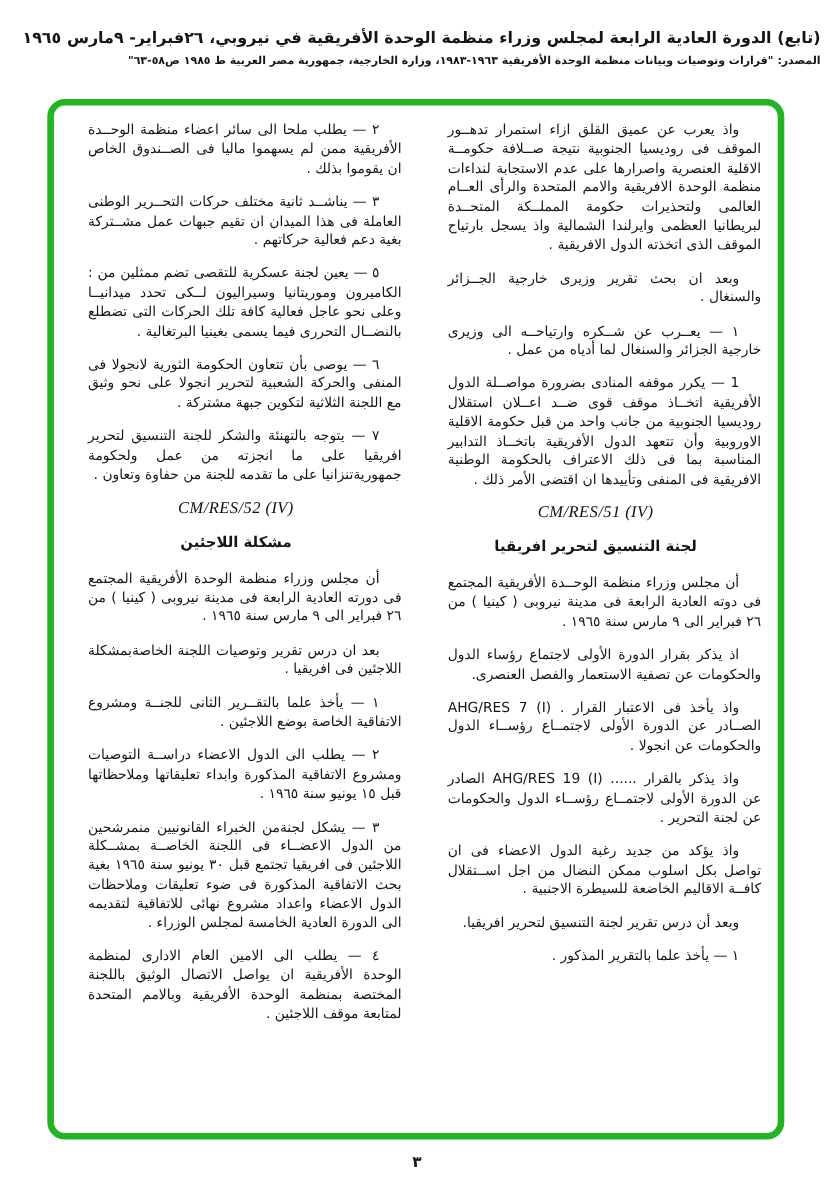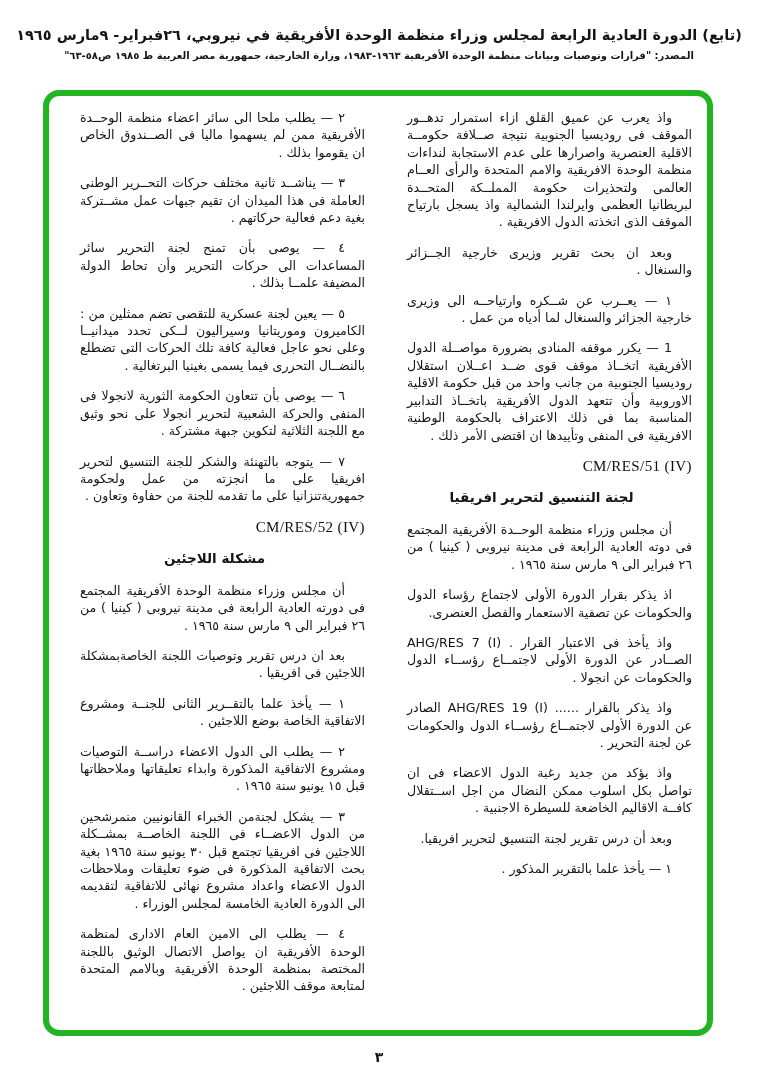"(تابع) الدورة العادية الرابعة لمجلس" .page-header { right: 0 -> 12px; text-align: center -> none }
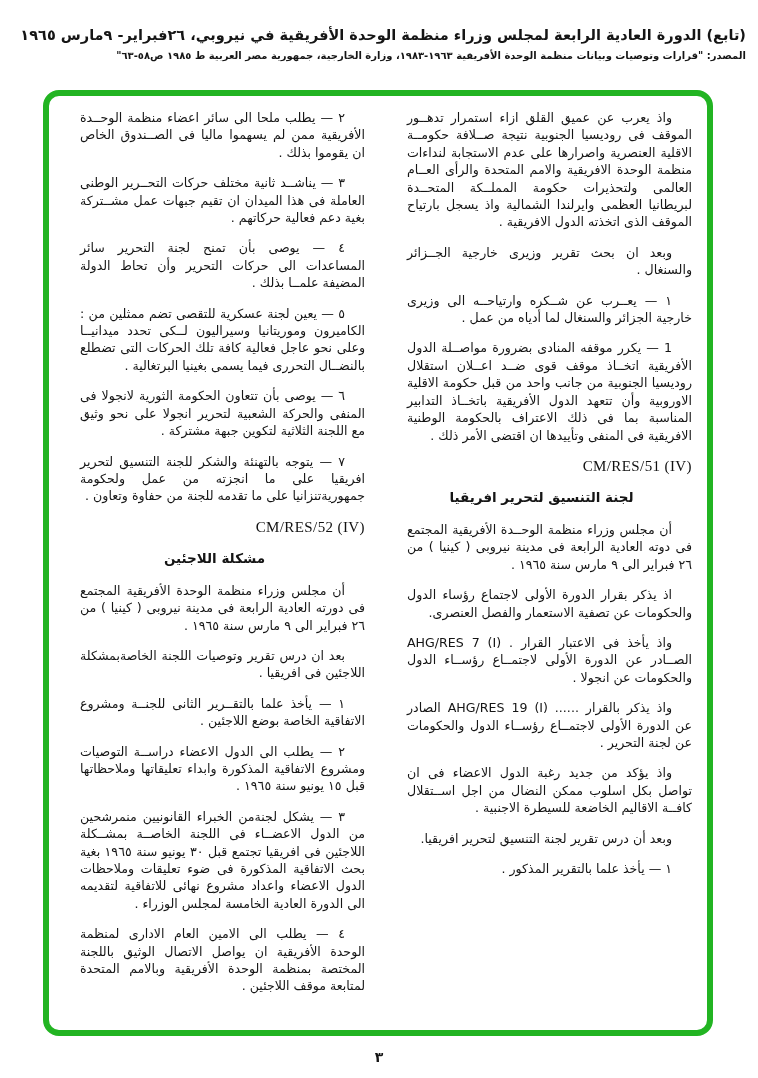"٤ — يوصى بأن تمنح" div.para { html: <div>٤ — يوصى بأن تمنح لجنة التحرير سائر المساعدات الى حركات التحرير وأن تحاط الدولة المضيفة علمــا بذلك .</div> -> none }
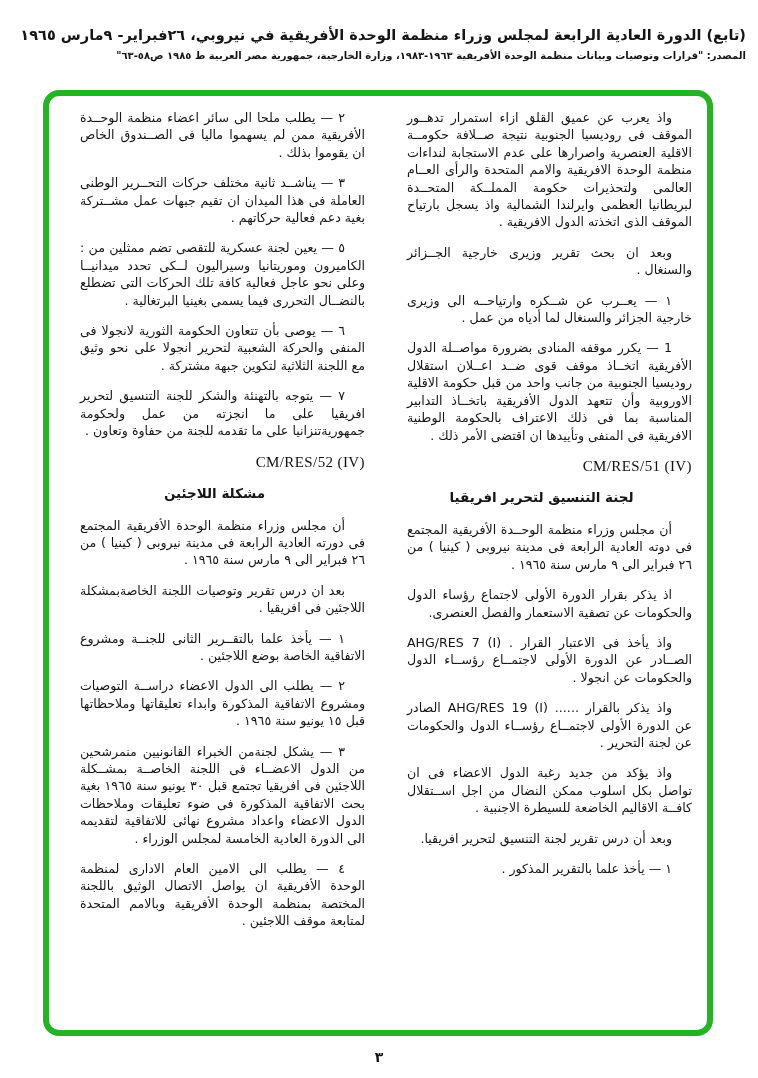"CM/RES/52 (IV)" .ref { font-style: none -> italic; text-align: right -> center }
